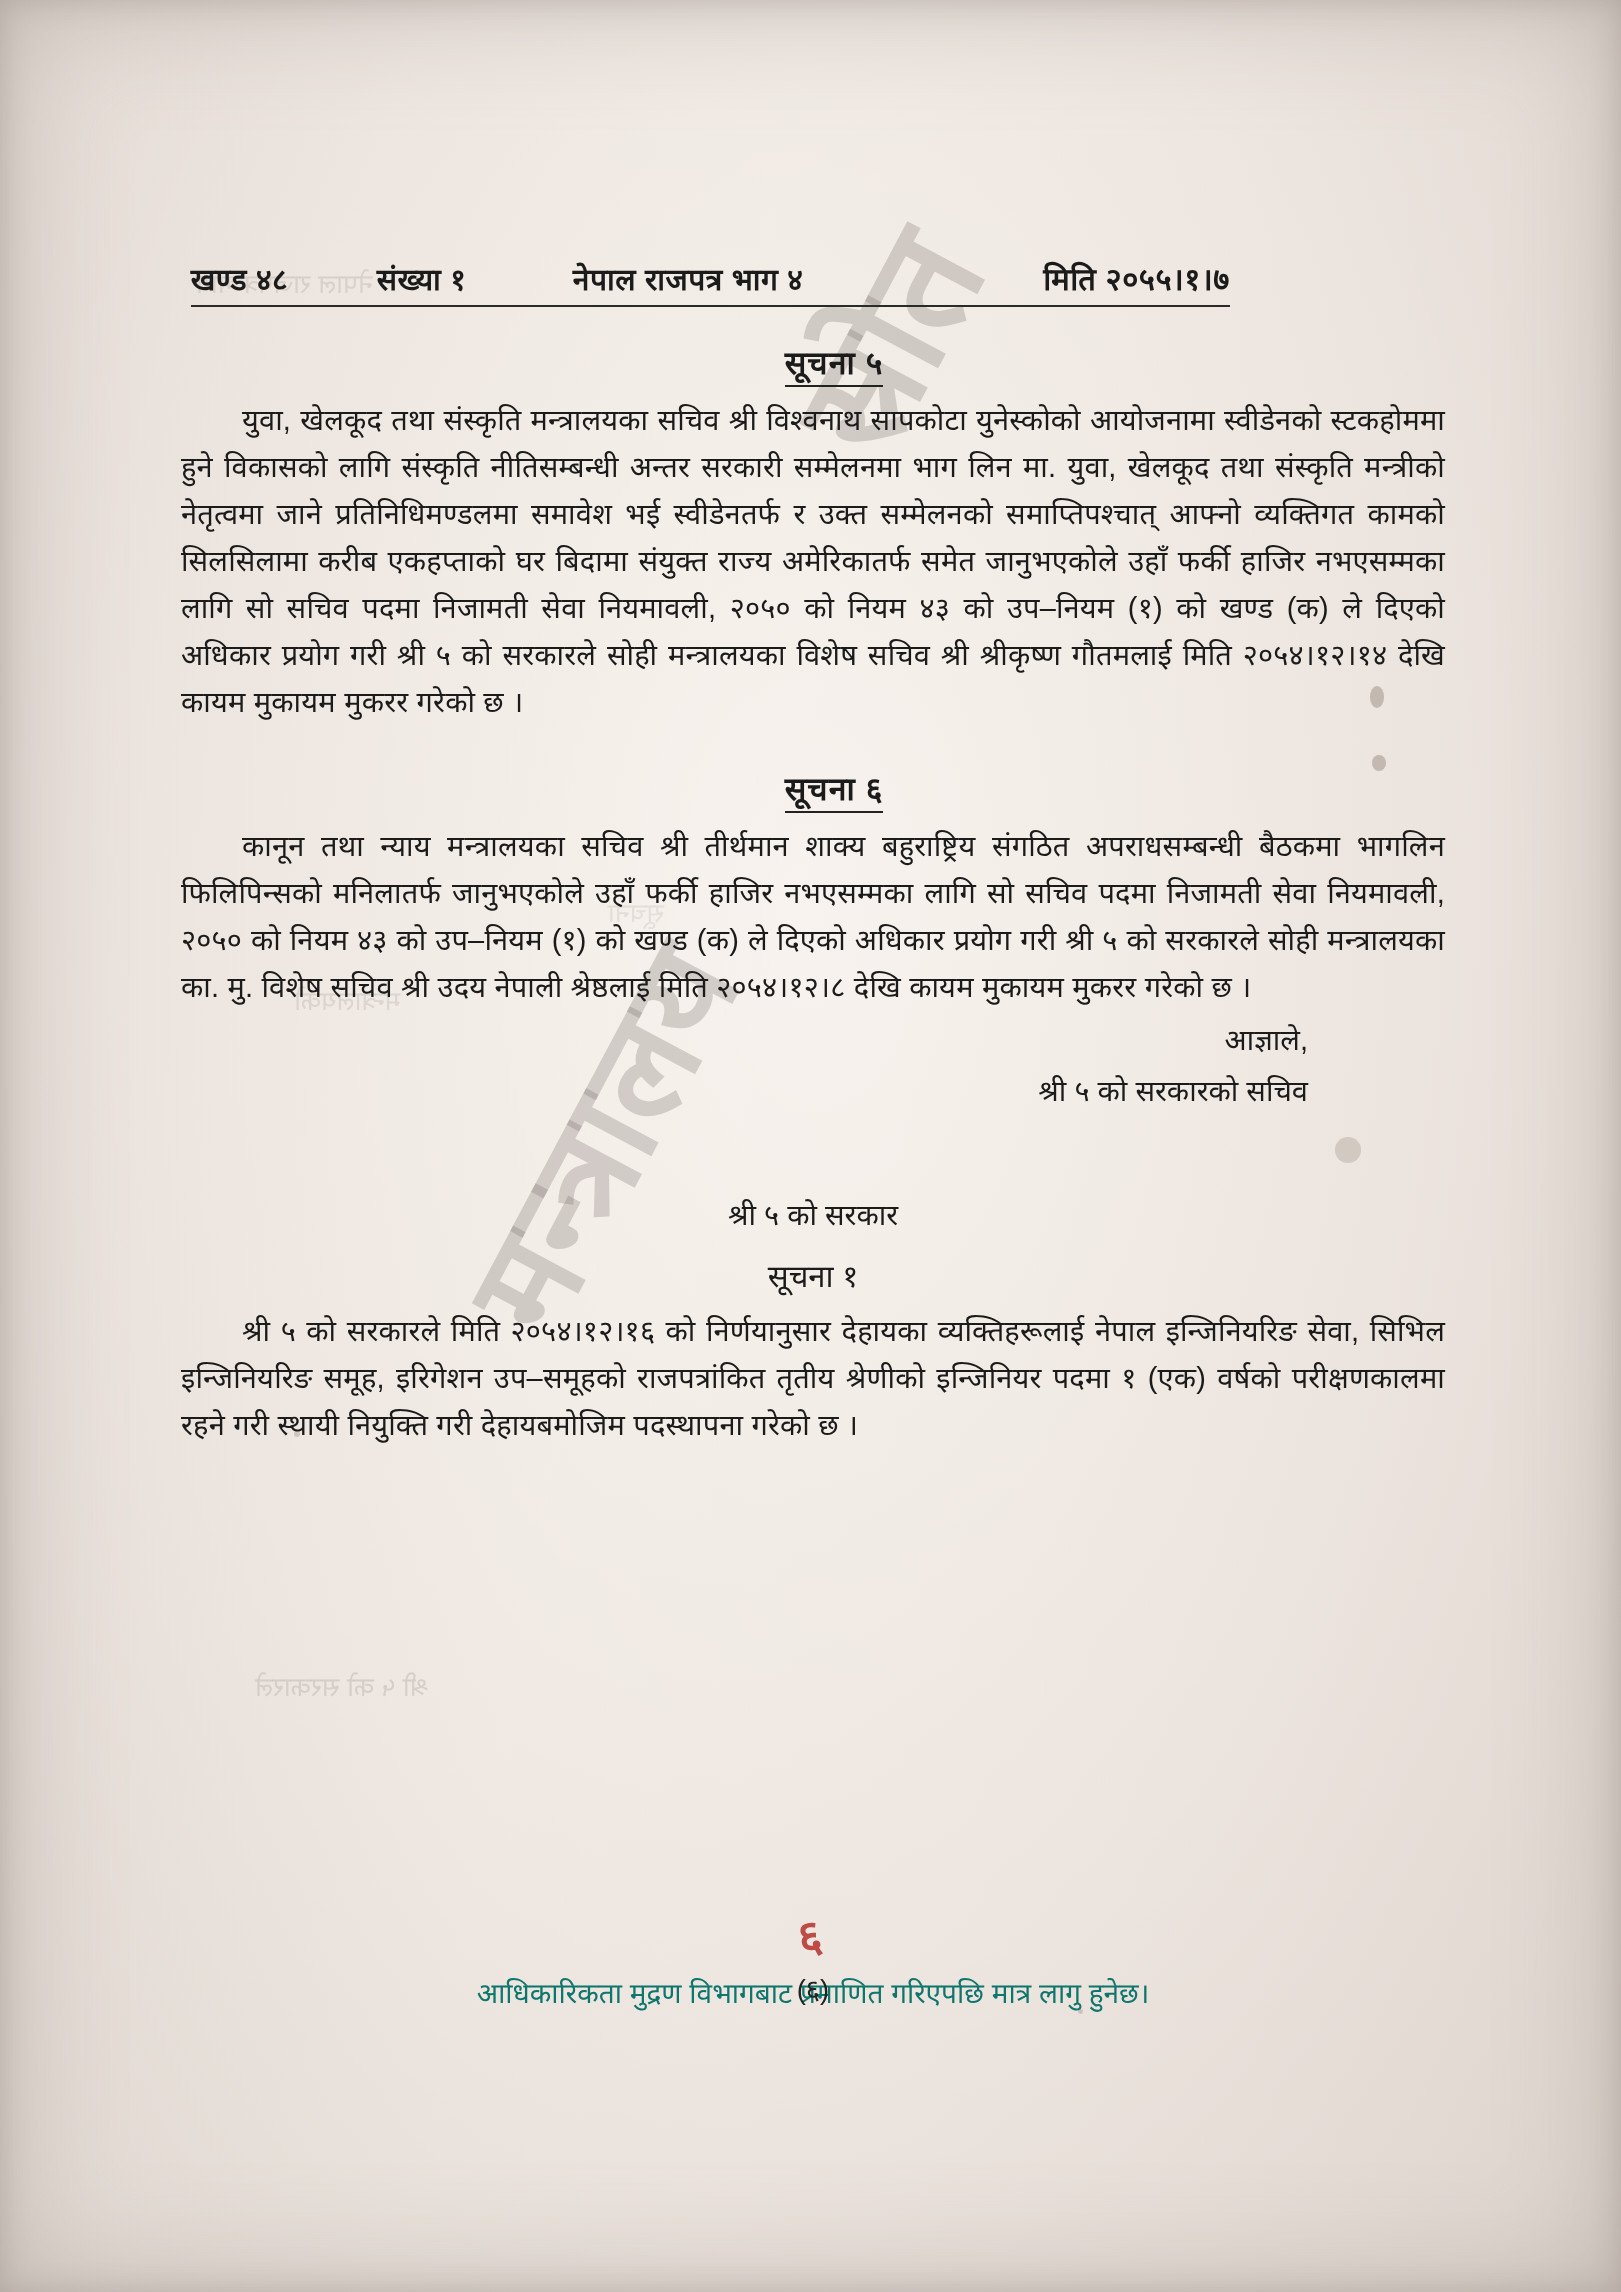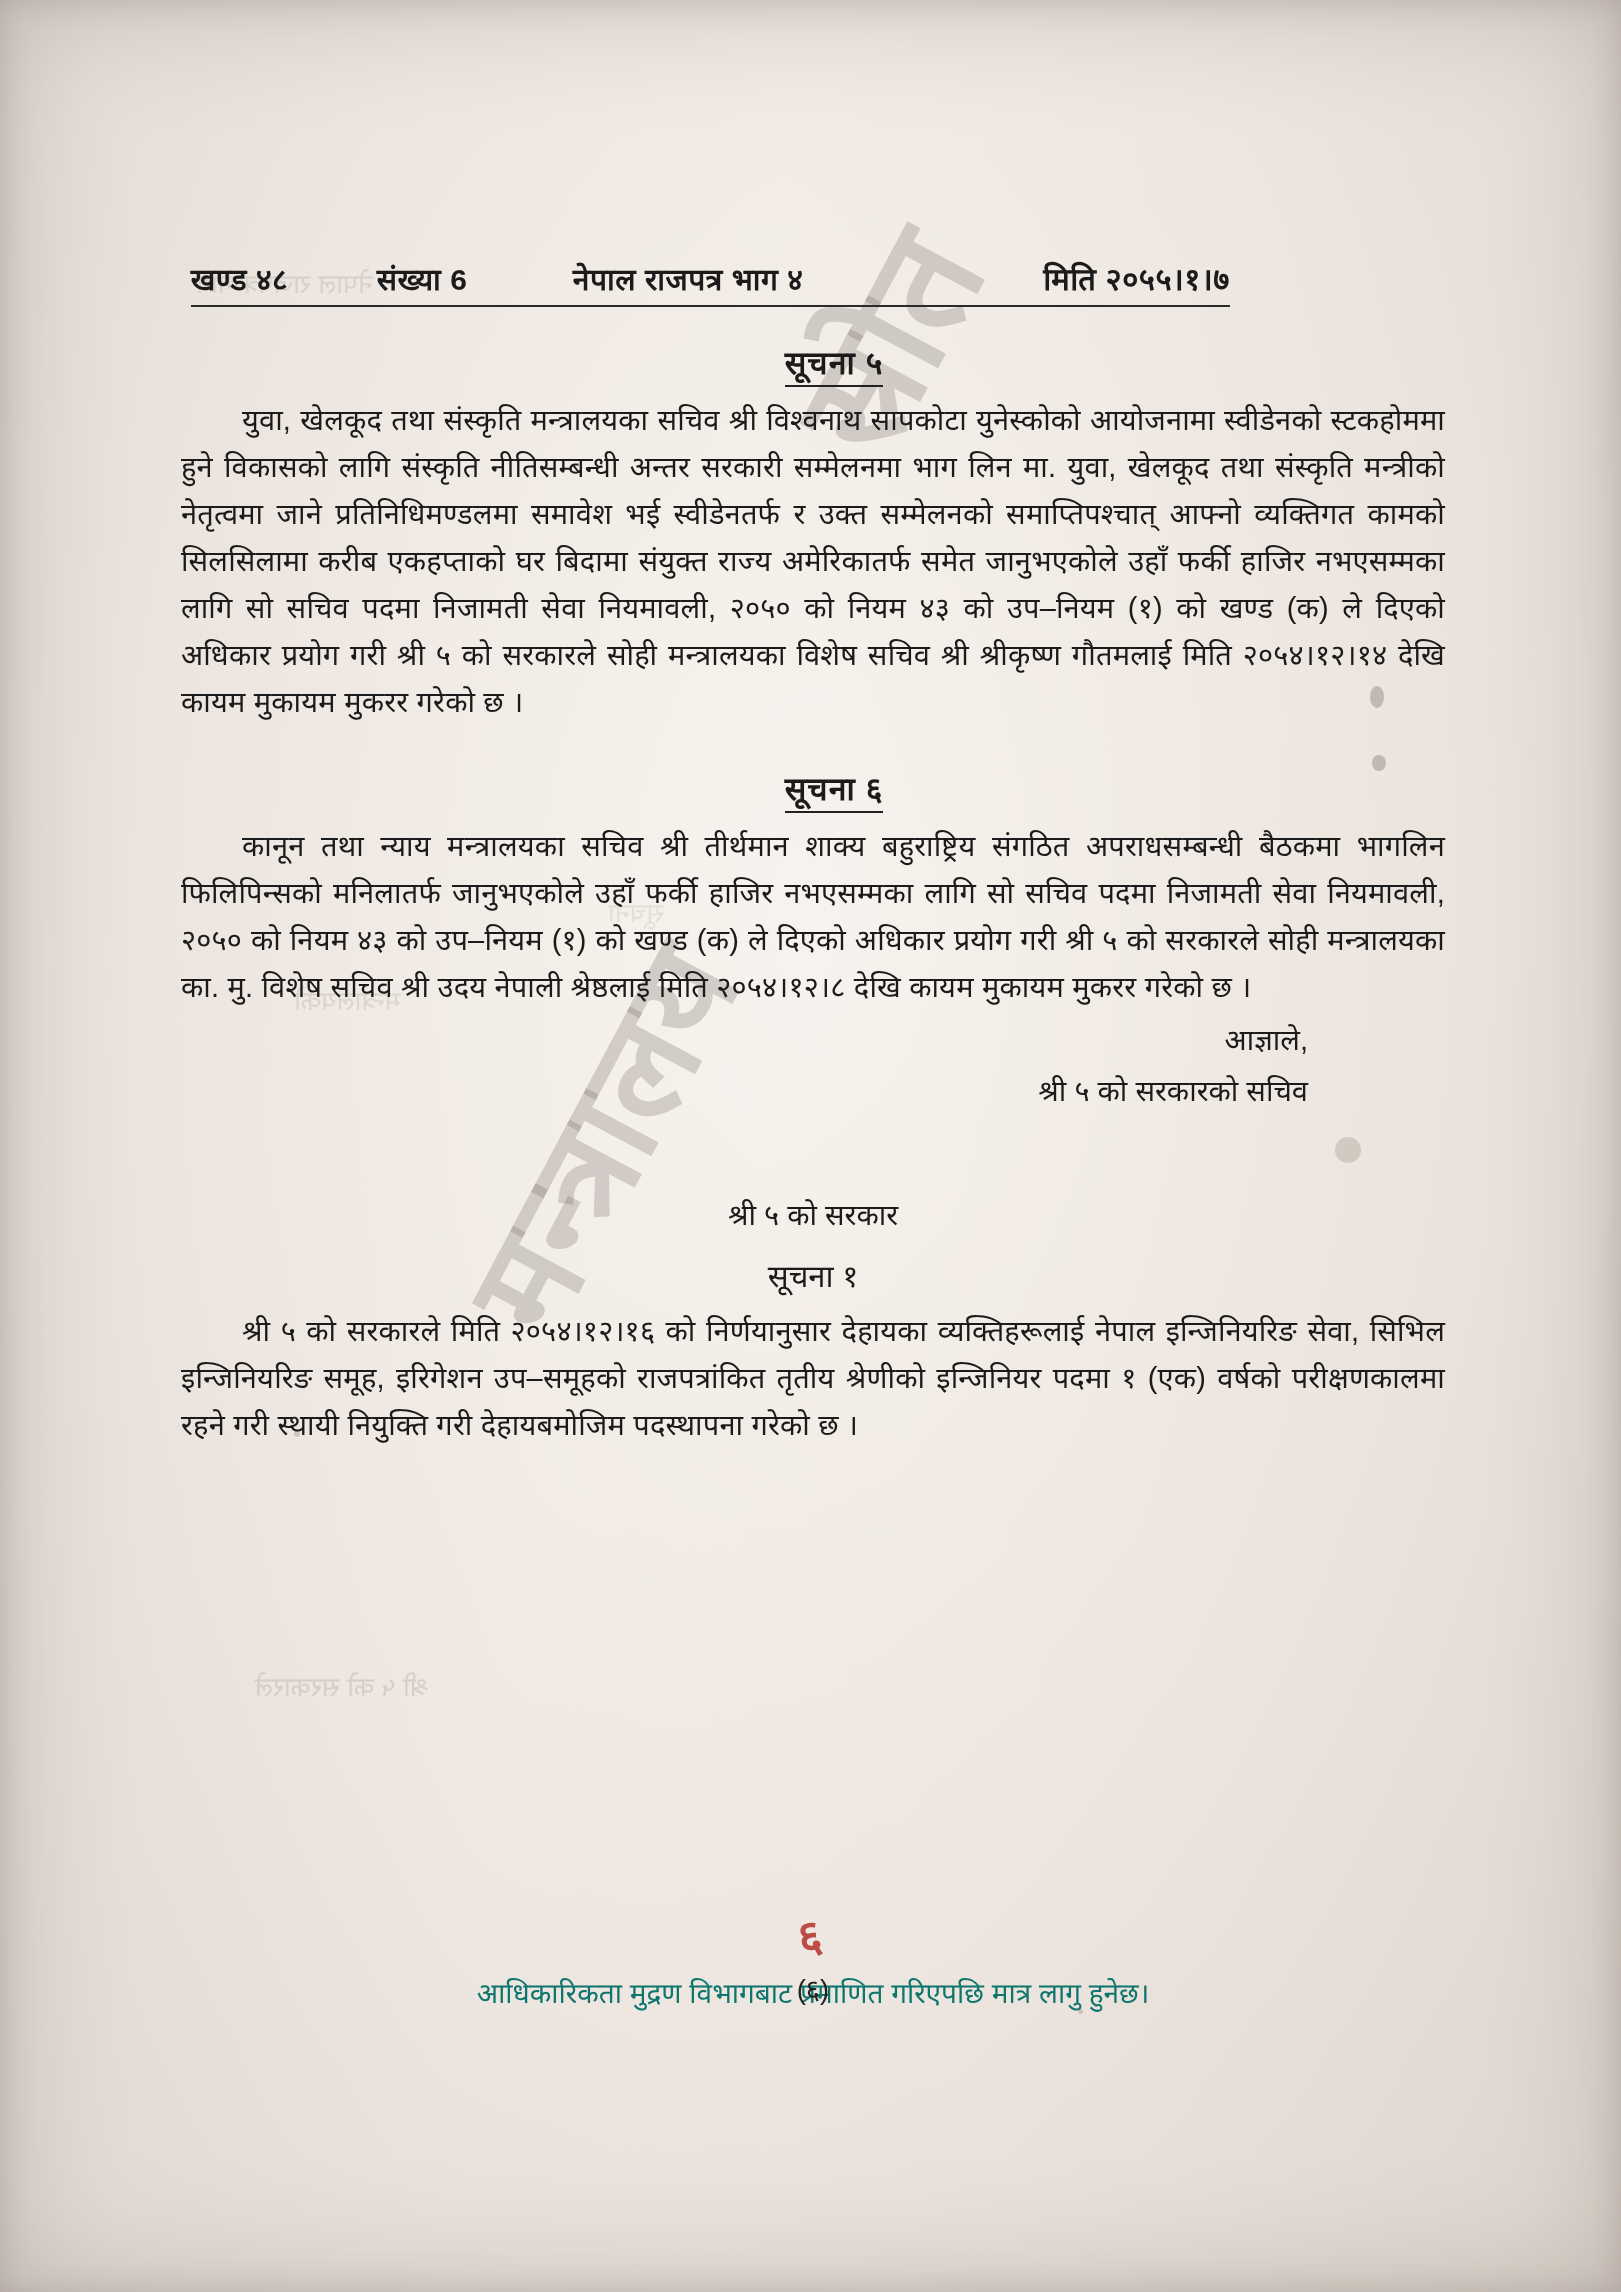"संख्या 6" span.h-sankhya { text: 6 -> १ }
